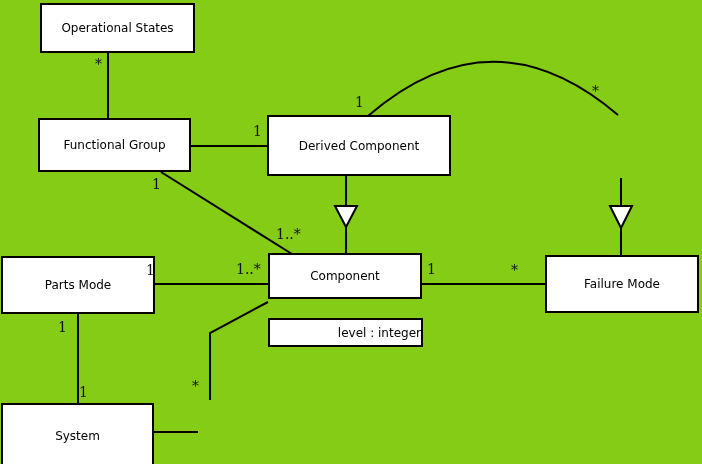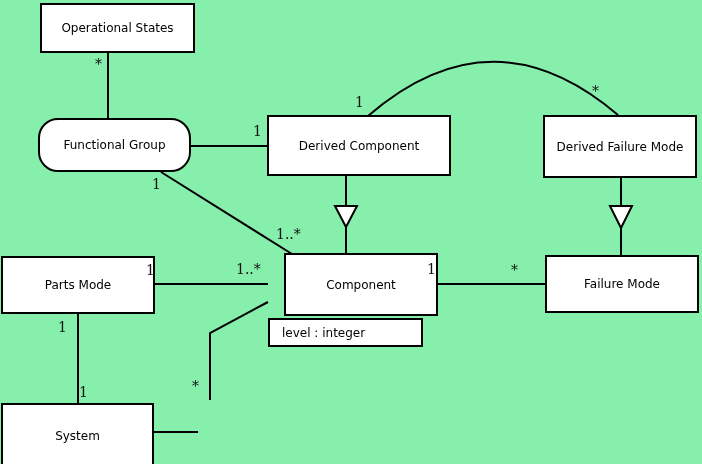"Operational States" .canvas { background: #86efac -> #84cc16 }
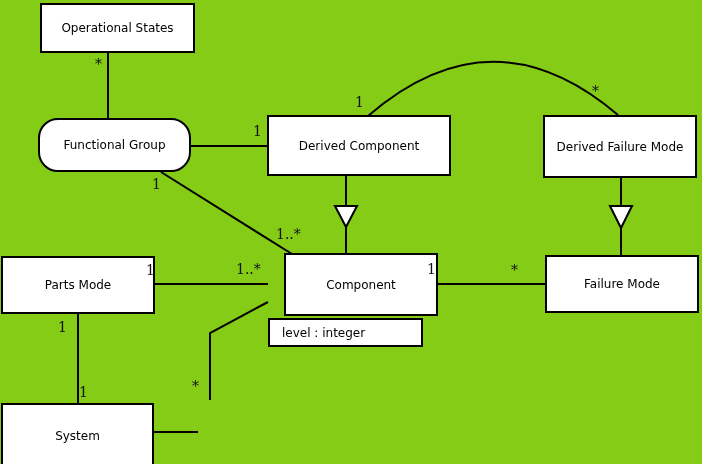"Functional Group" div.uml-box { border-radius: 20px -> none }
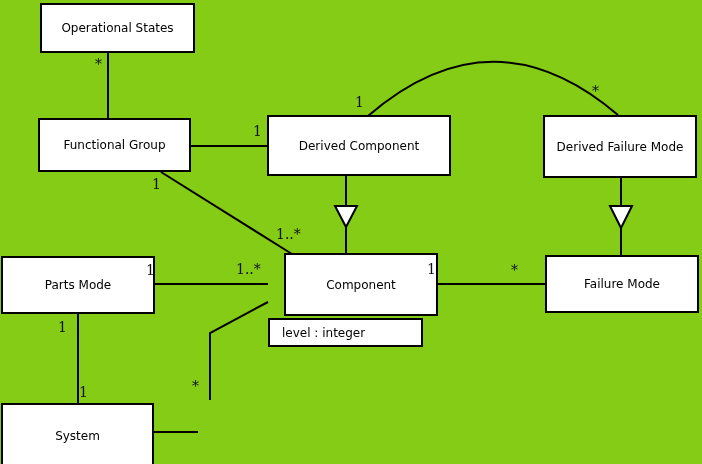"Derived Failure Mode" div.uml-box { html: <div> <span>Derived Failure Mode</span> </div> -> none }
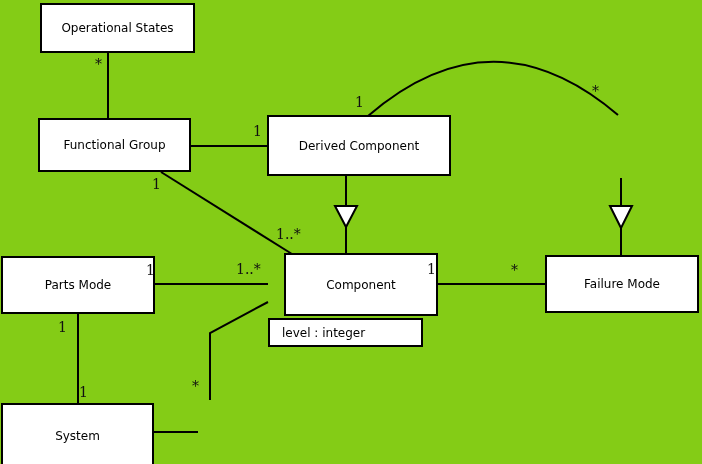"Component" div.uml-box { height: 63px -> 46px; margin-left: 16px -> none }
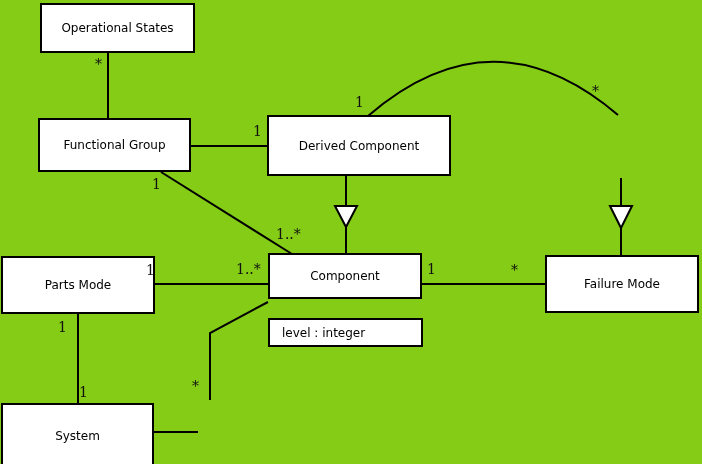"level : integer" .uml-attr { justify-content: flex-start -> flex-end }
